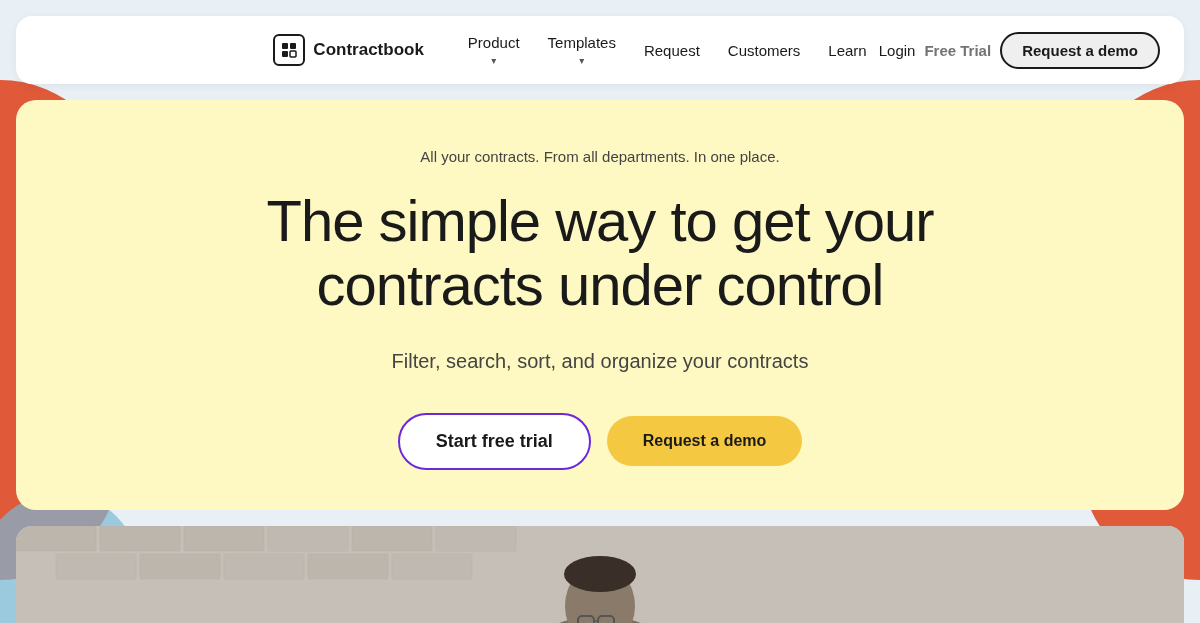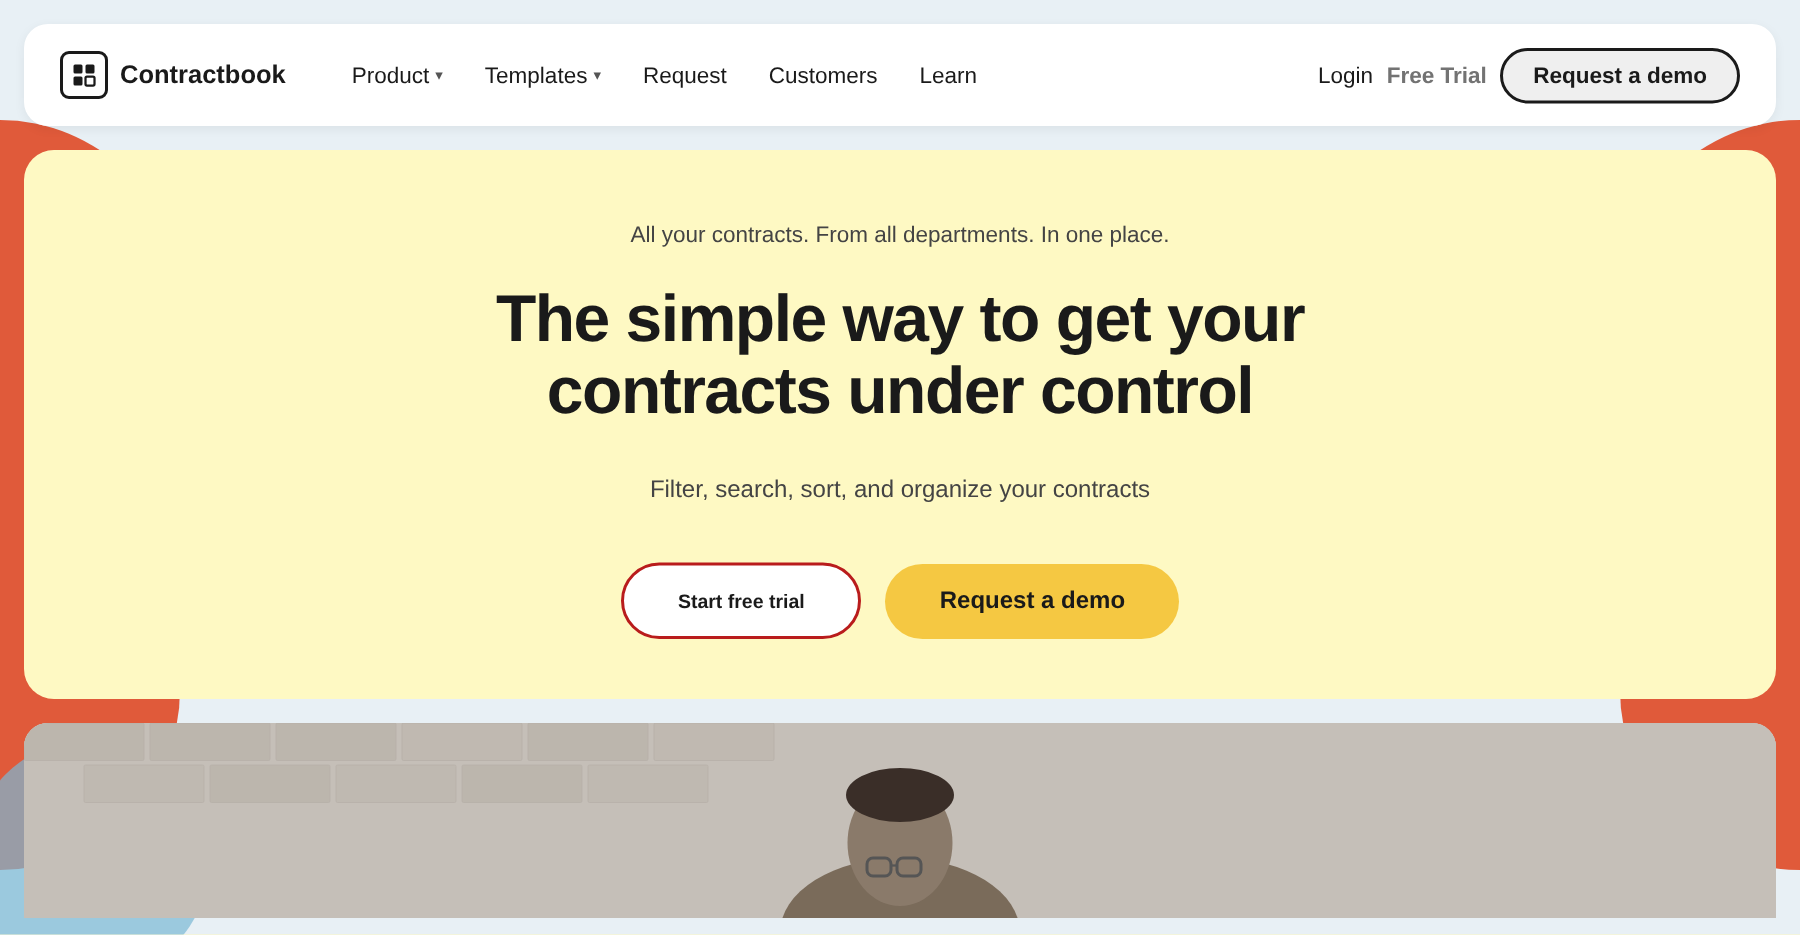"Contractbook" .navbar { justify-content: space-between -> flex-end }
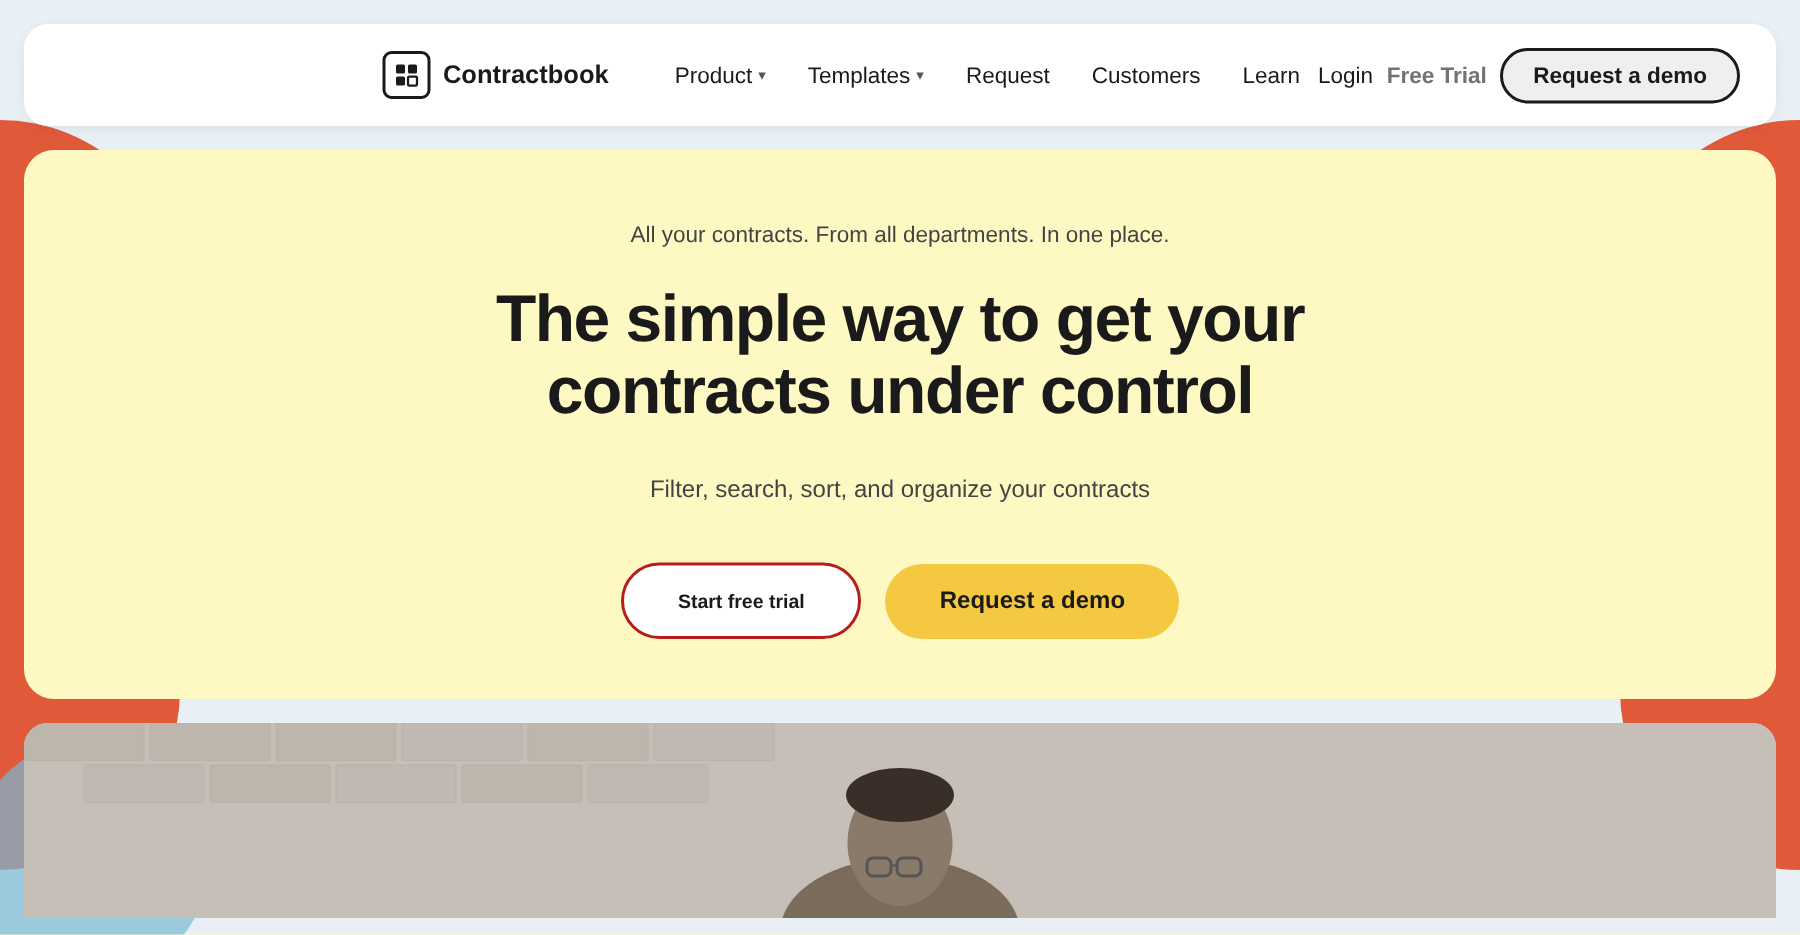"Product" .nav-item { flex-direction: none -> column }
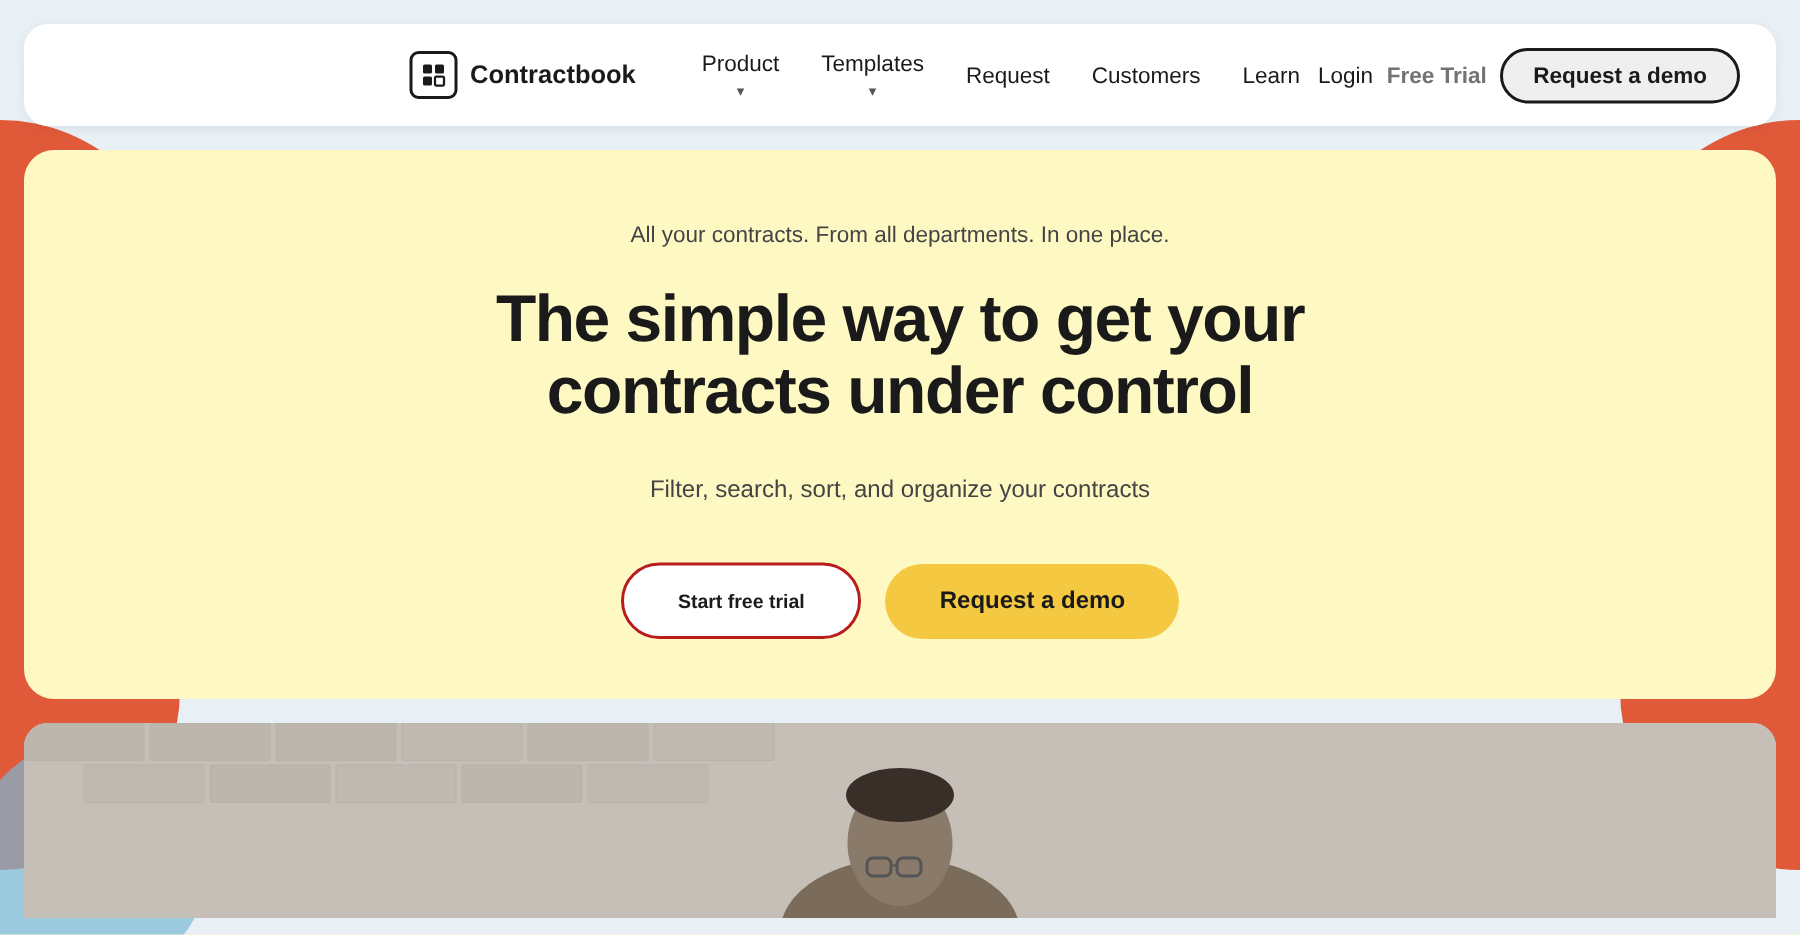"The simple way to get" .hero-title { font-size: 44px -> 58px; font-weight: 700 -> 400 }
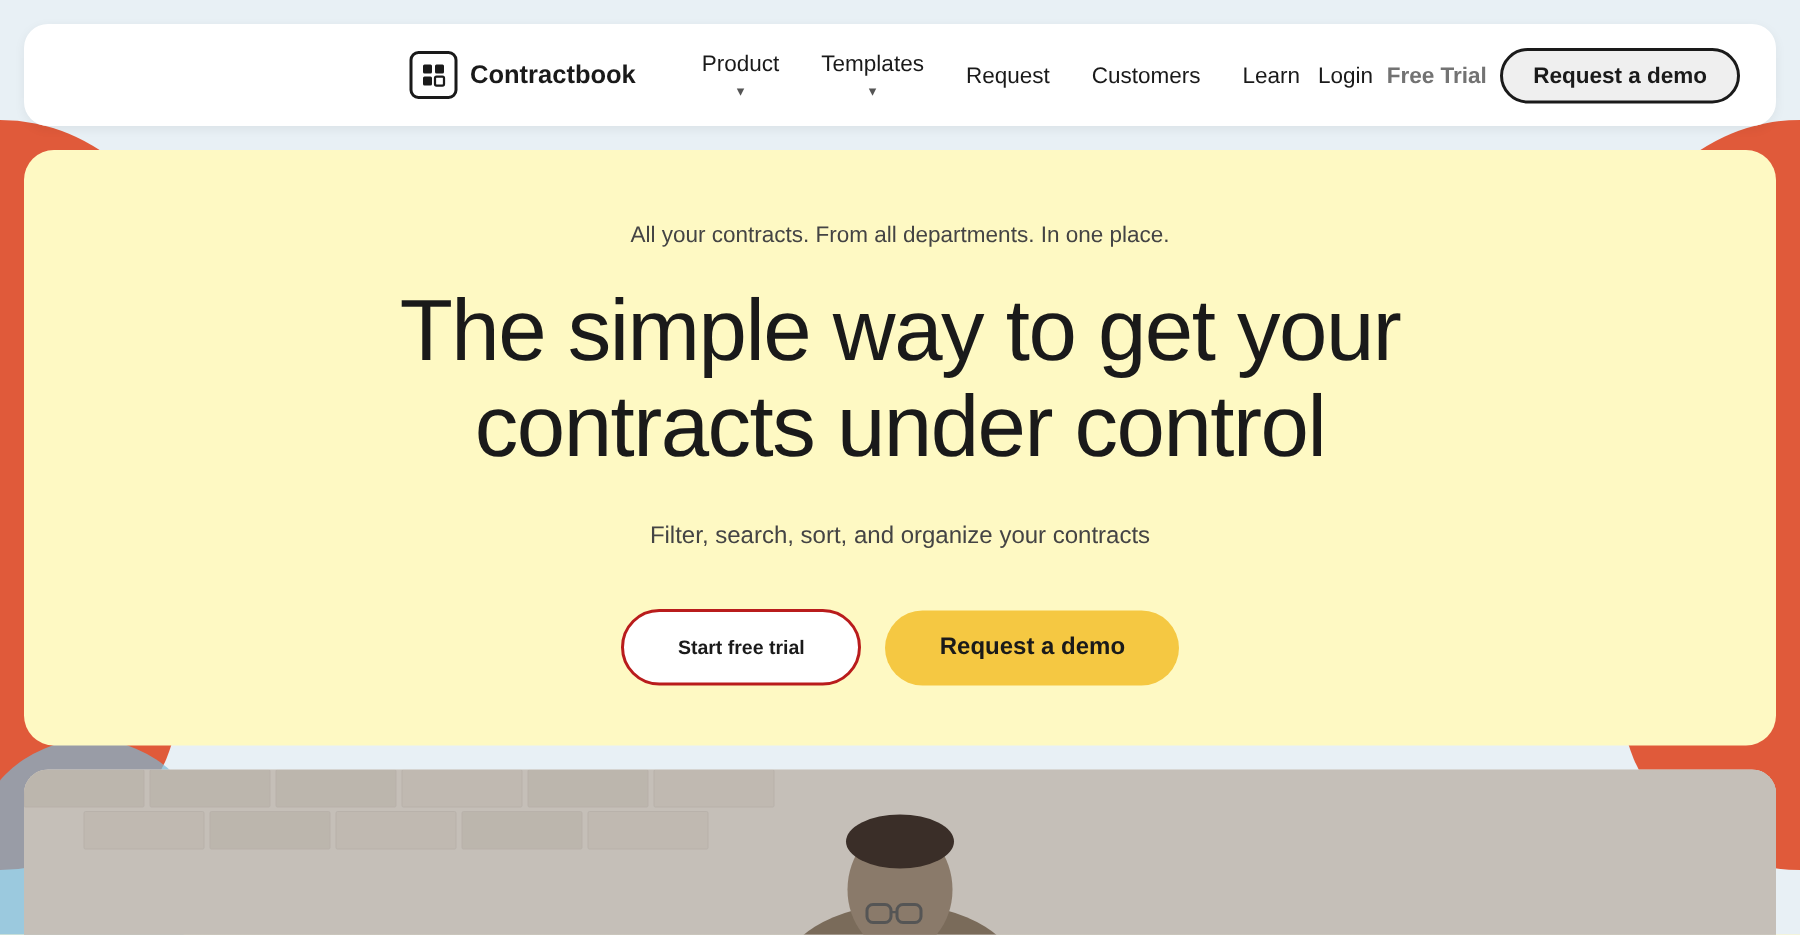"Filter, search, sort, and organize" .hero-description { font-size: 16px -> 20px }
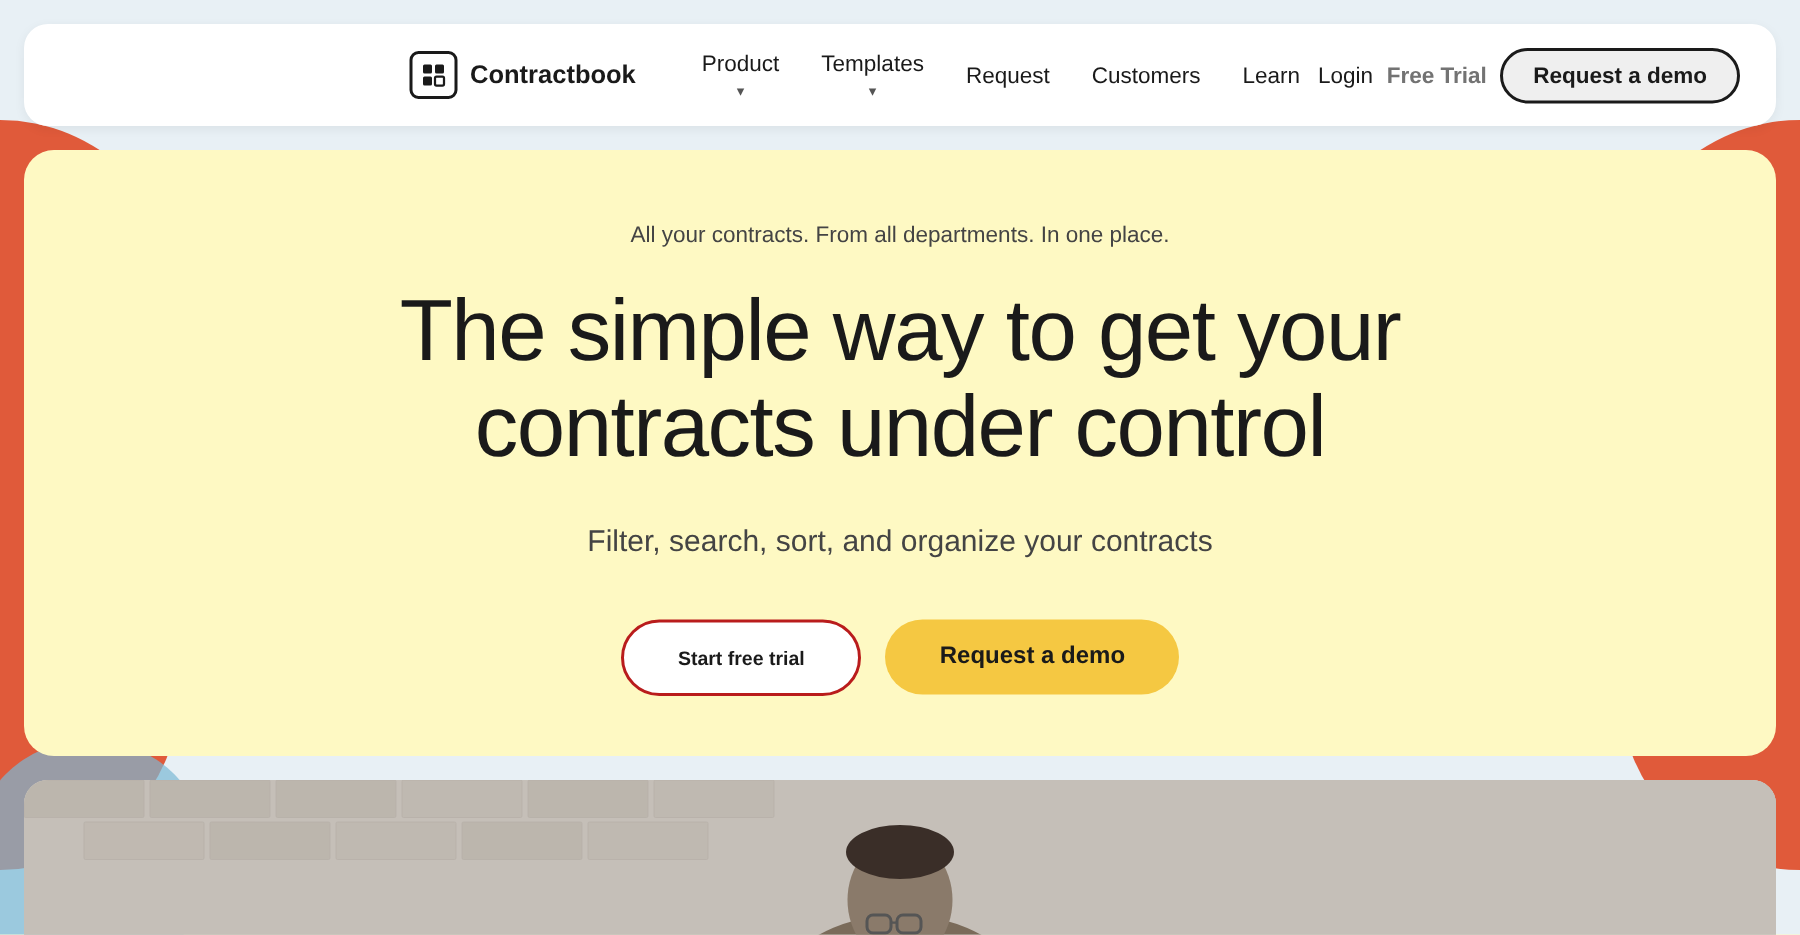"Start free trial" .btn-start-trial { border: 2px solid #b91c1c -> 2px solid #6d28d9; font-size: 13px -> 18px }
